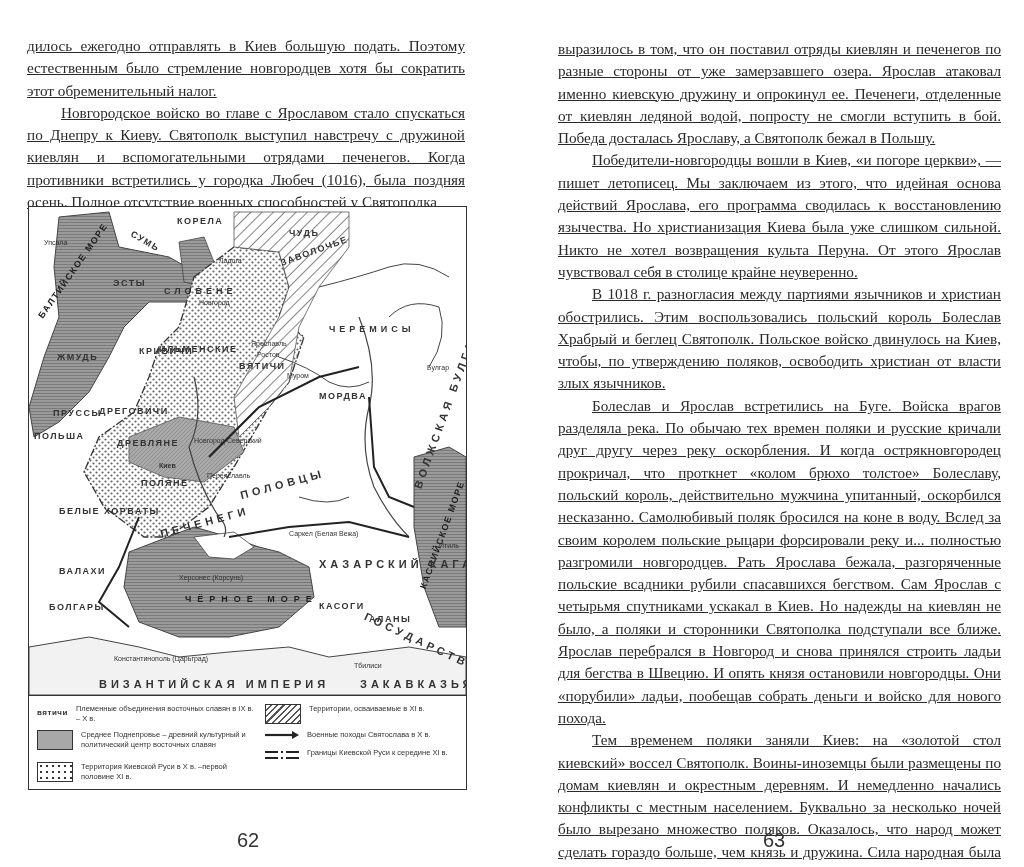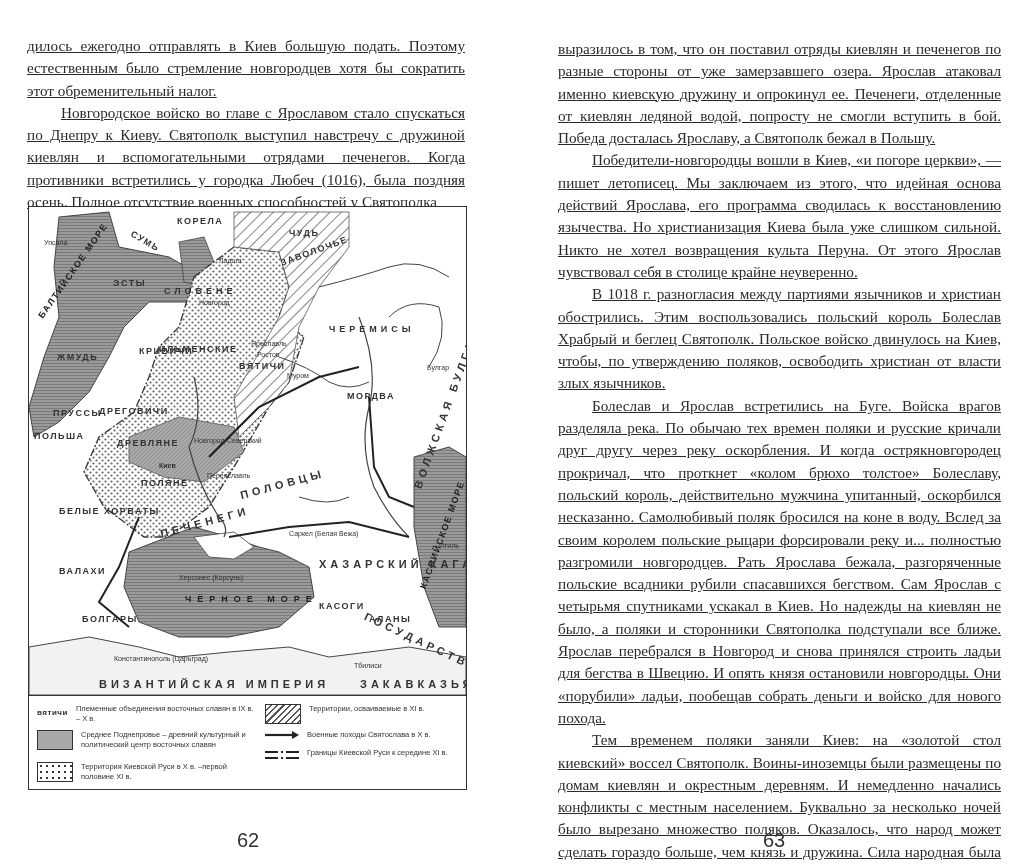"МОРДВА" span.map-label { margin-left: 28px -> none }
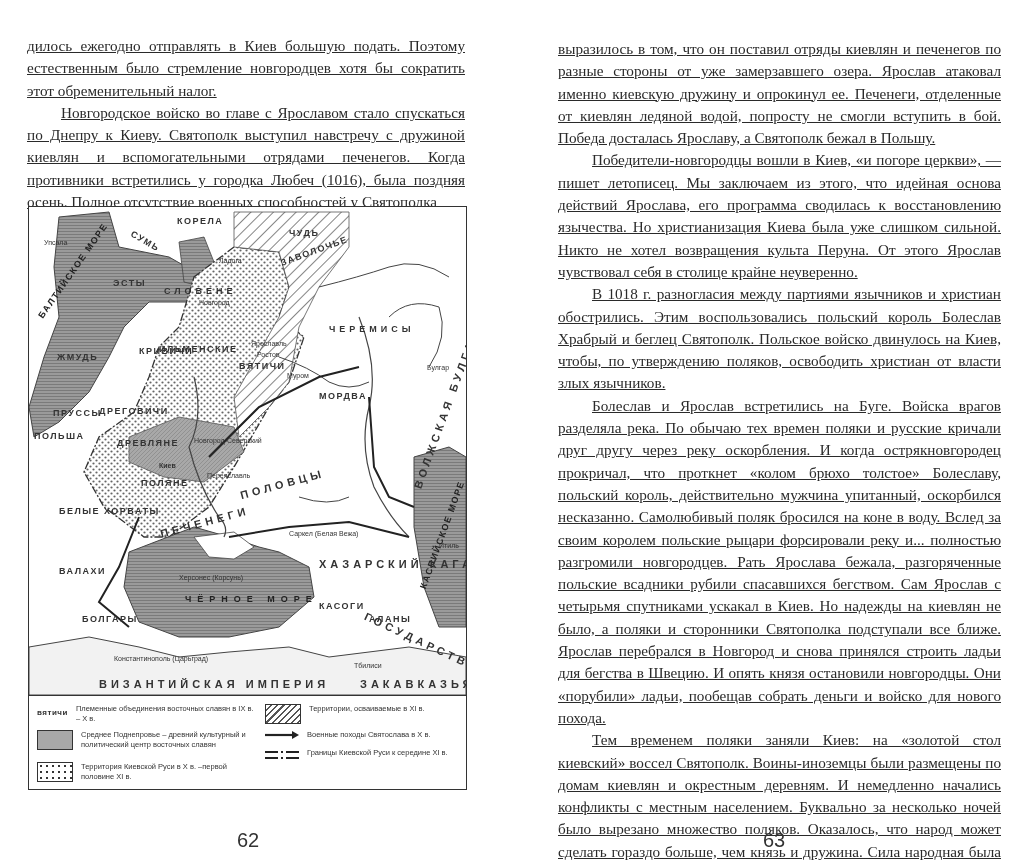"БОЛГАРЫ" span.map-label { margin-left: 33px -> none; top: 408px -> 396px }
